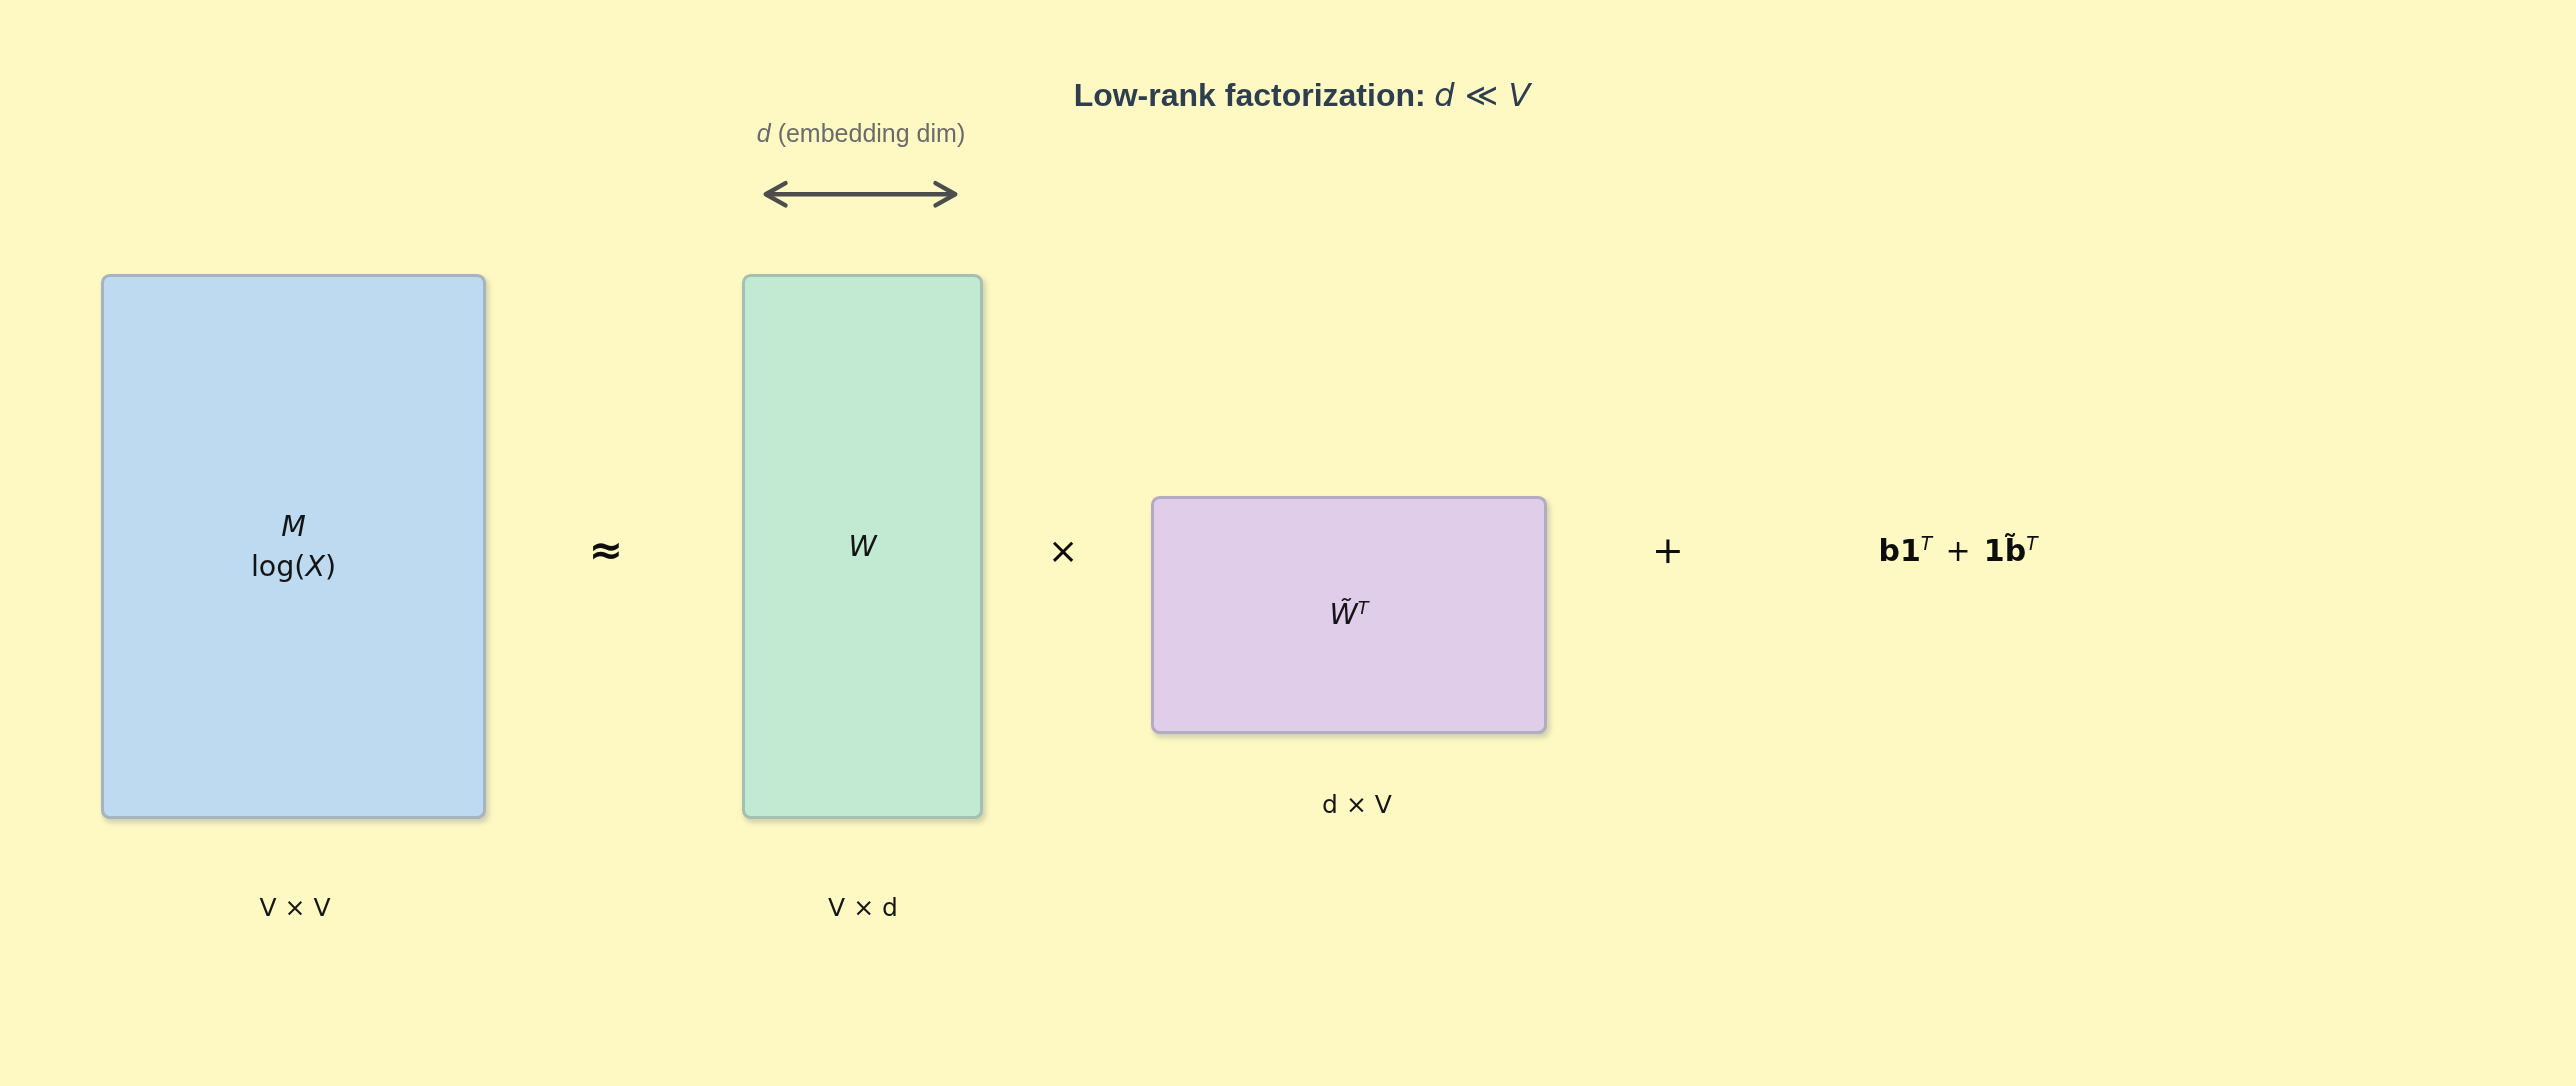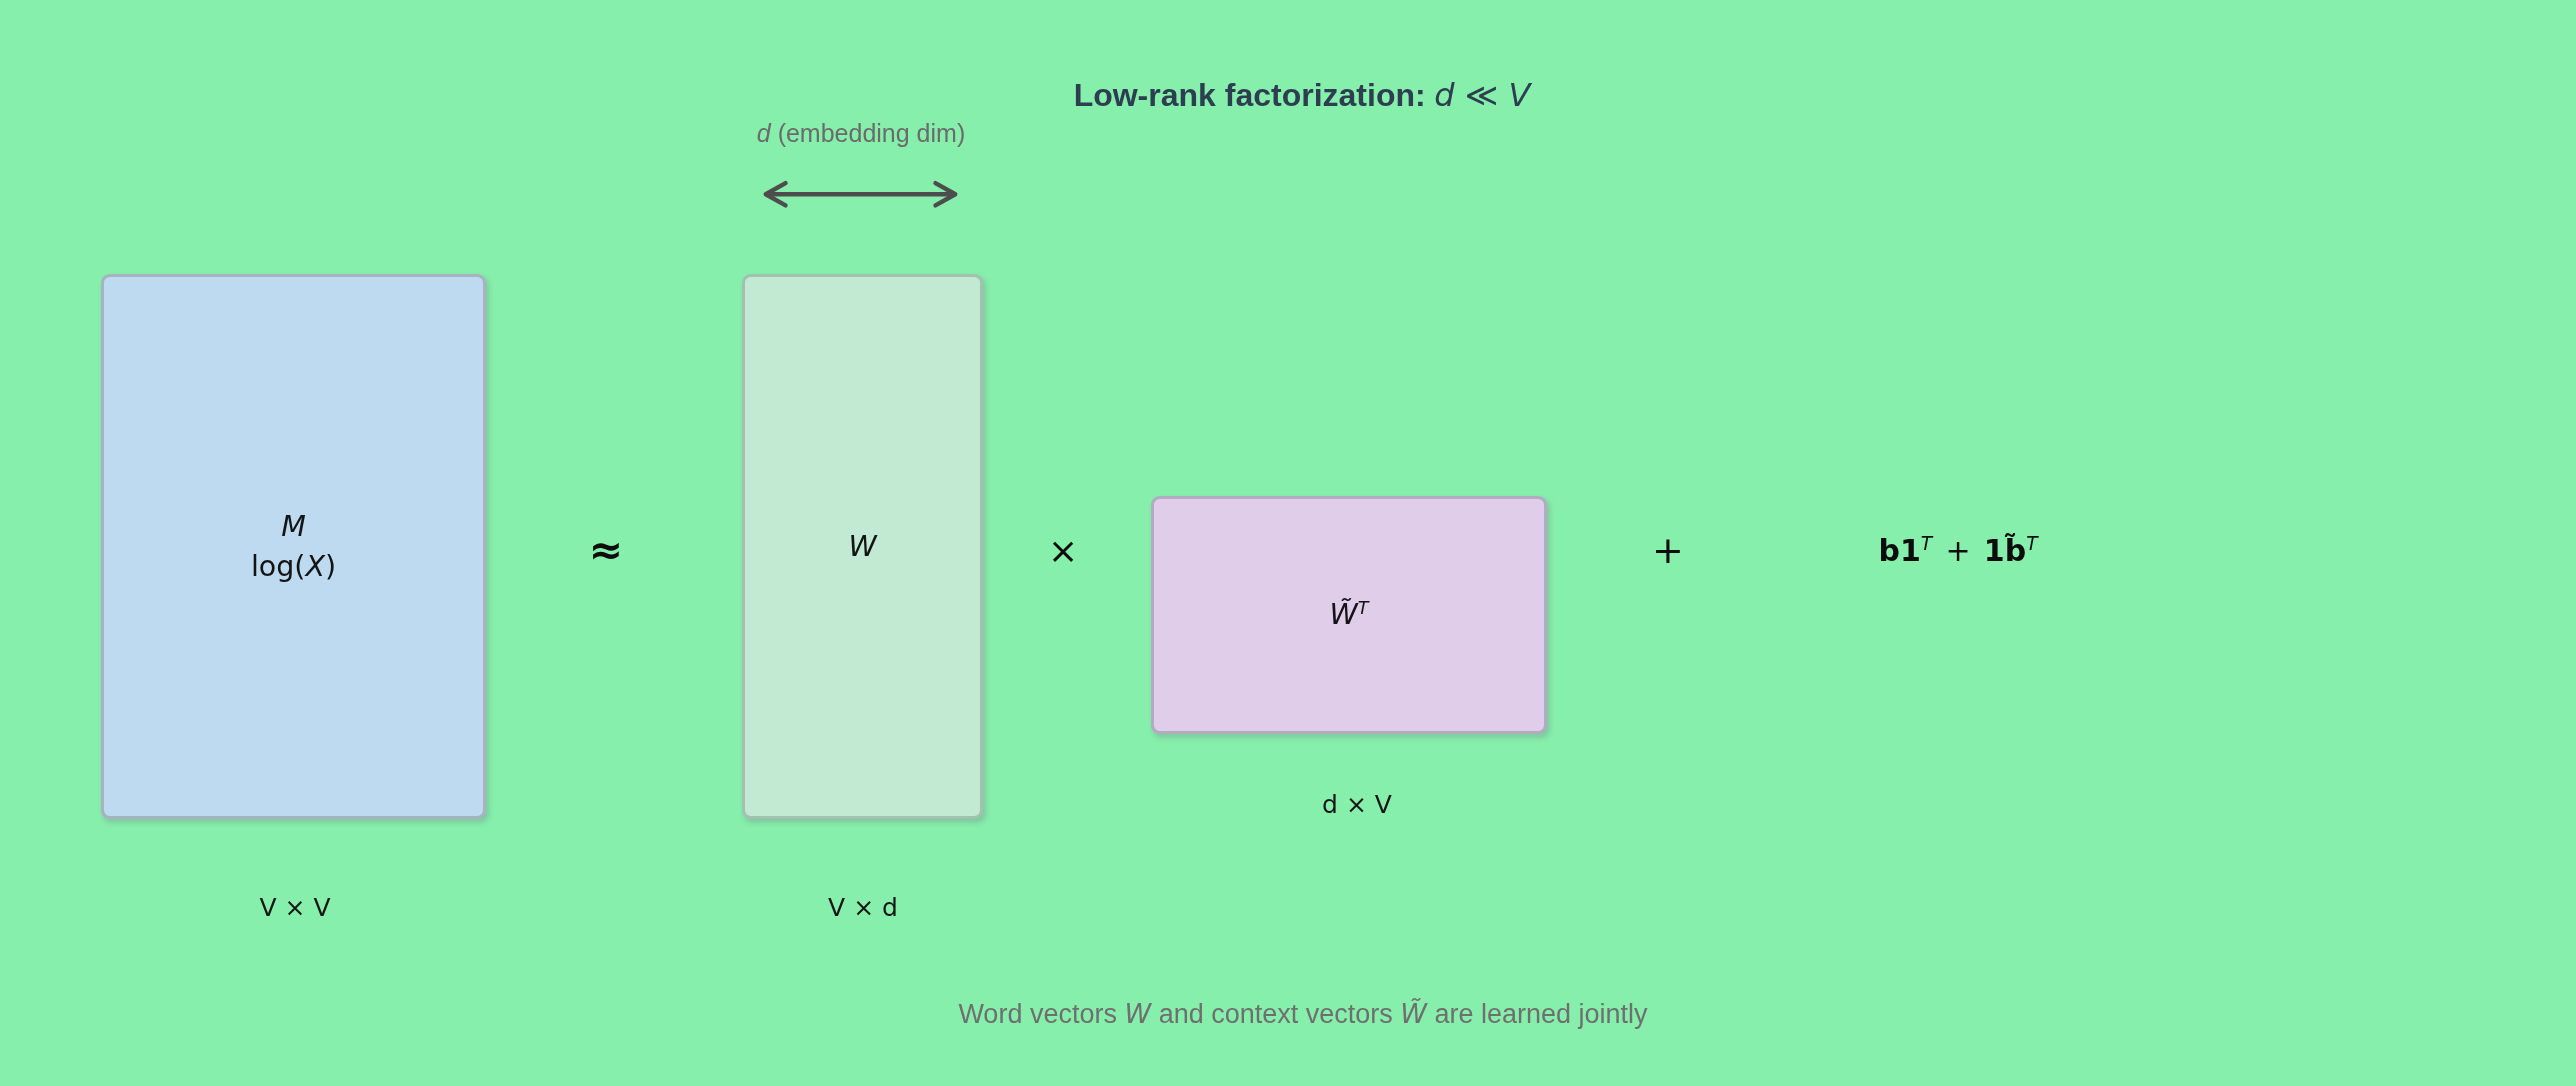"Low-rank factorization: d ≪ V" #canvas { background: #86efac -> #fef9c3 }
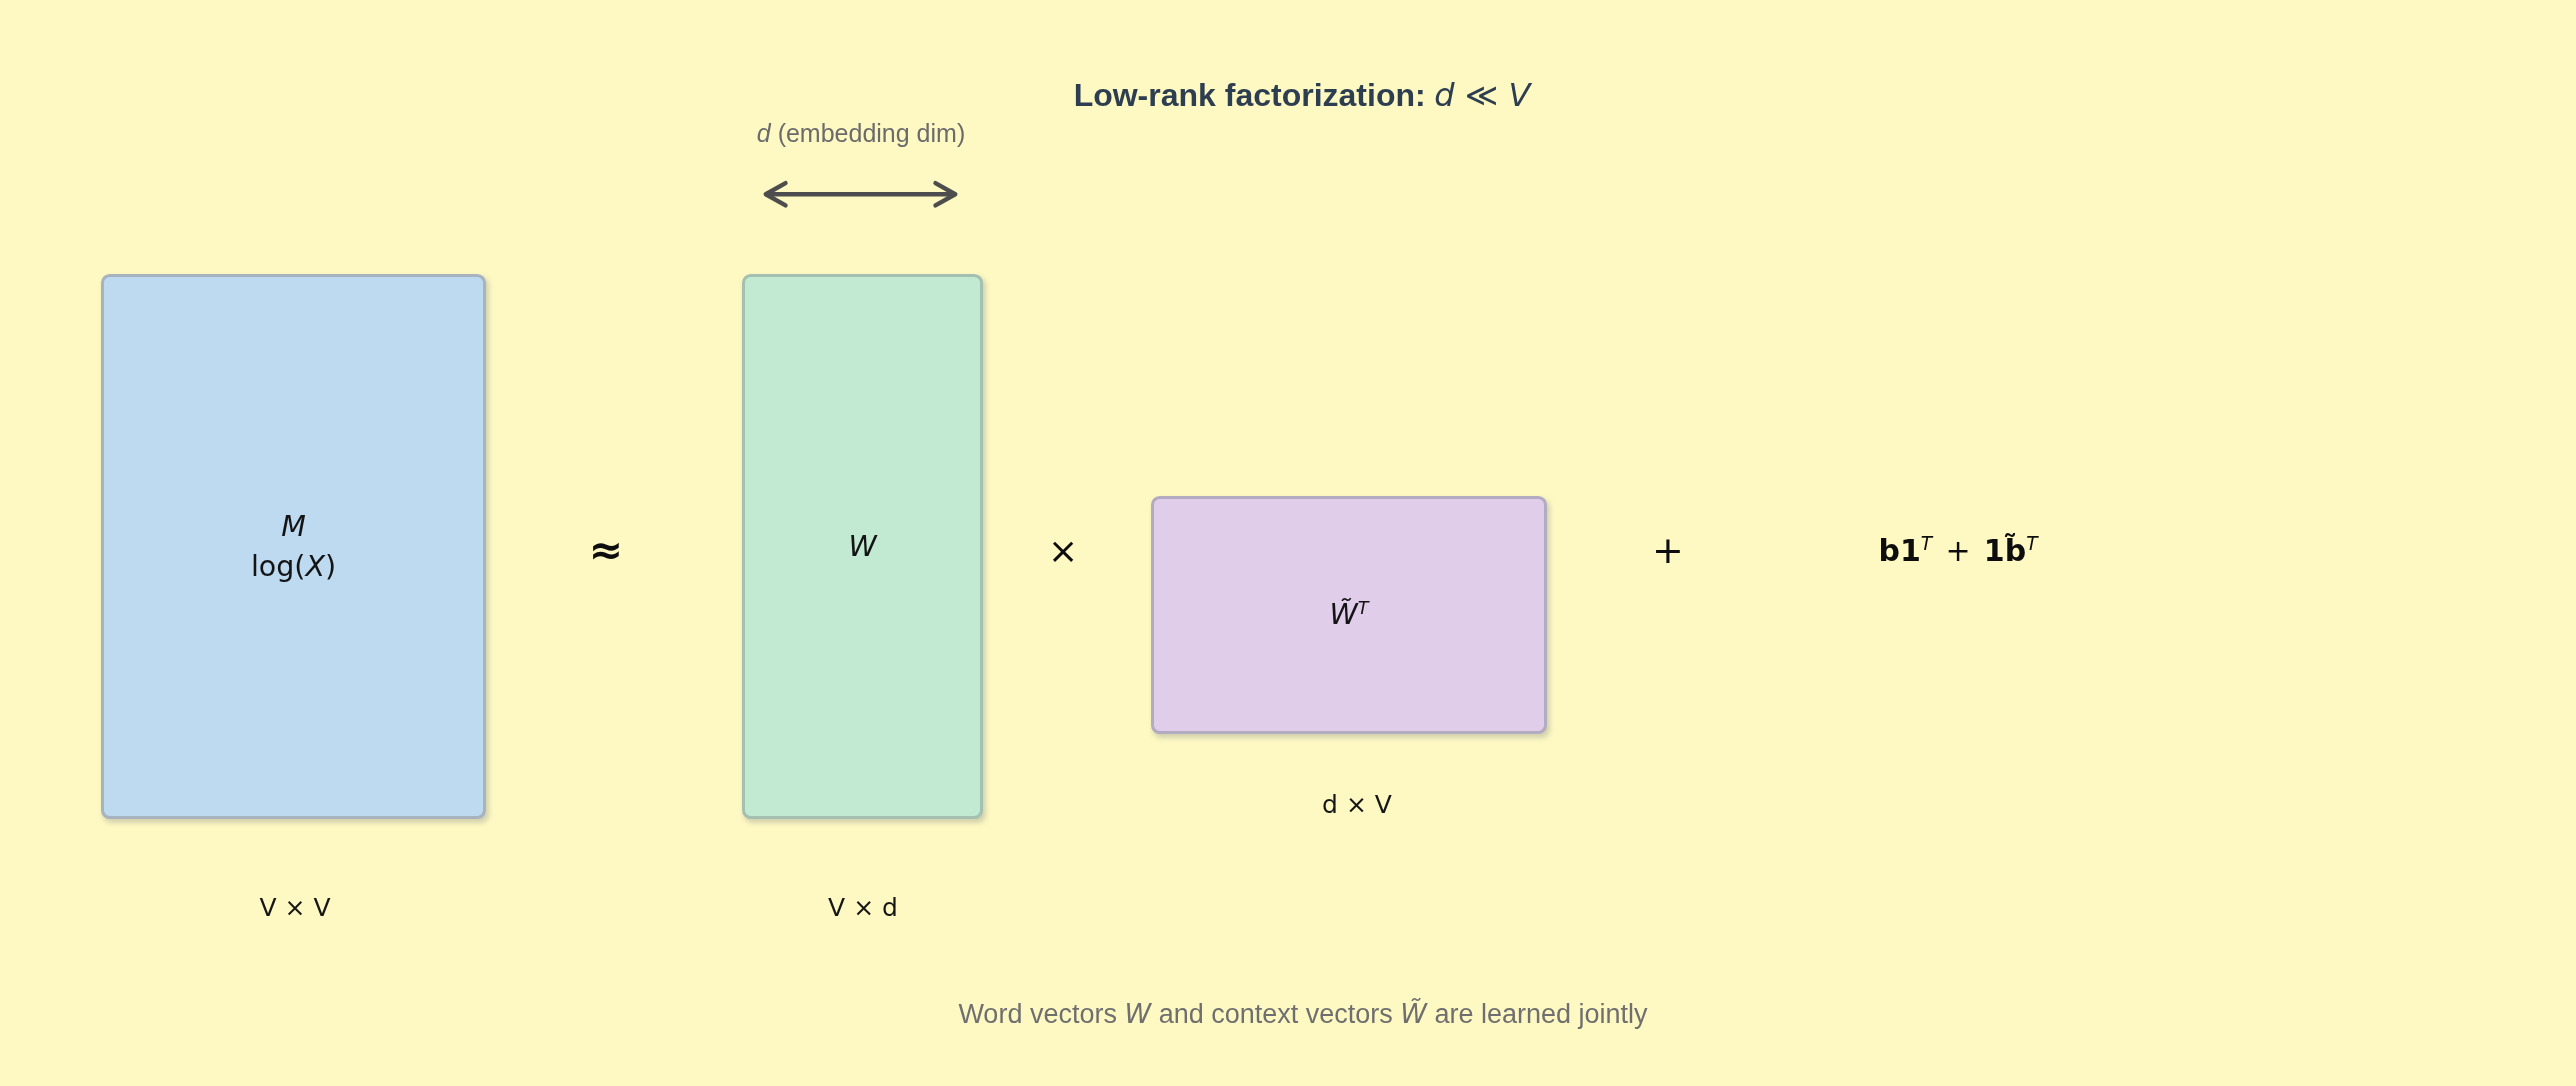"Word vectors W and context" div.caption { html: <div> <span>Word vectors </span><span>W</span><span> and context vectors </span><span>W̃</span><span> are learned jointly</span> </div> -> none }
